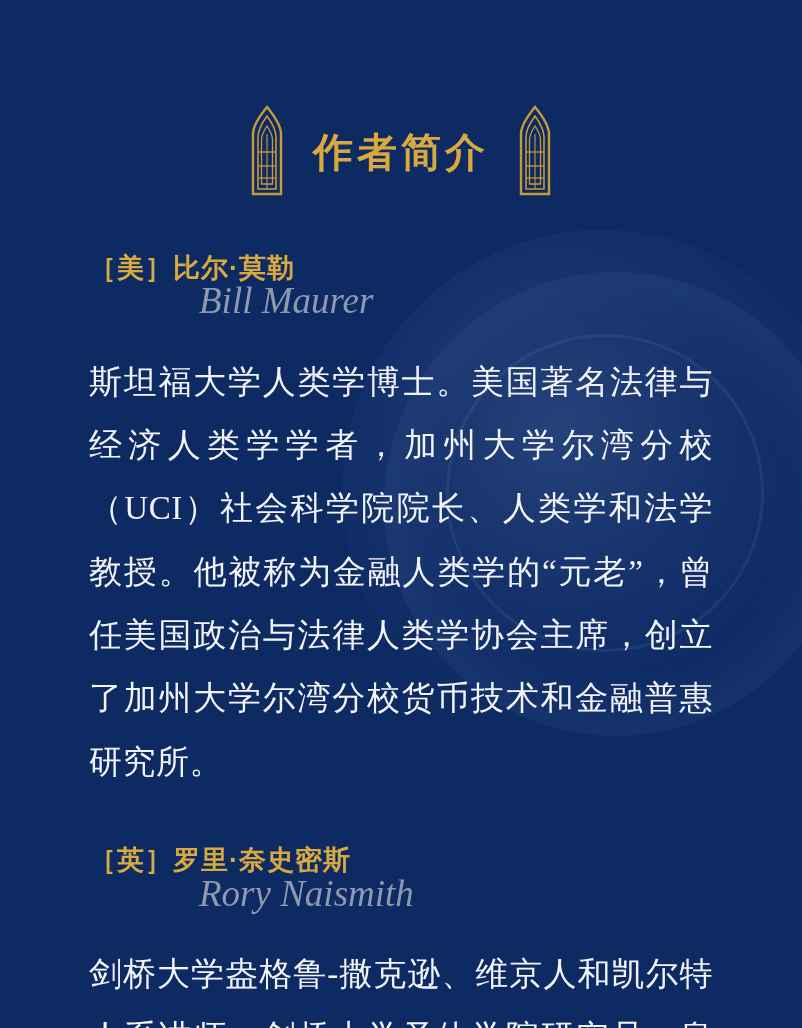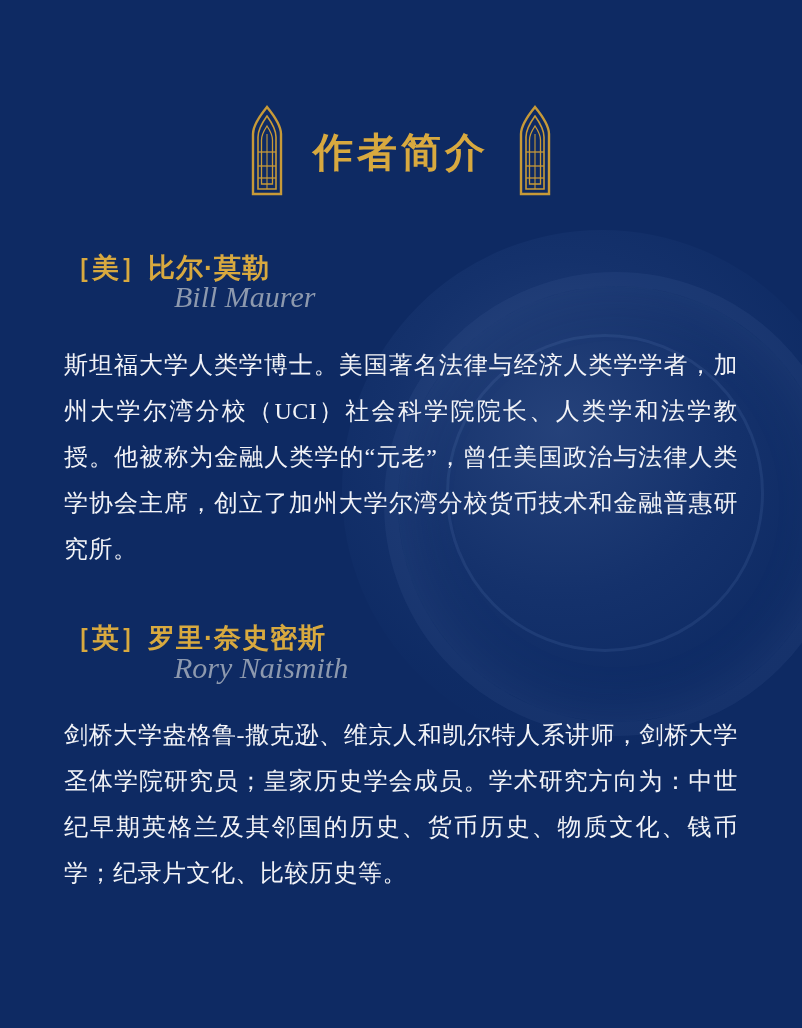"作者简介" .page { padding: 0 64px -> 0 89px }
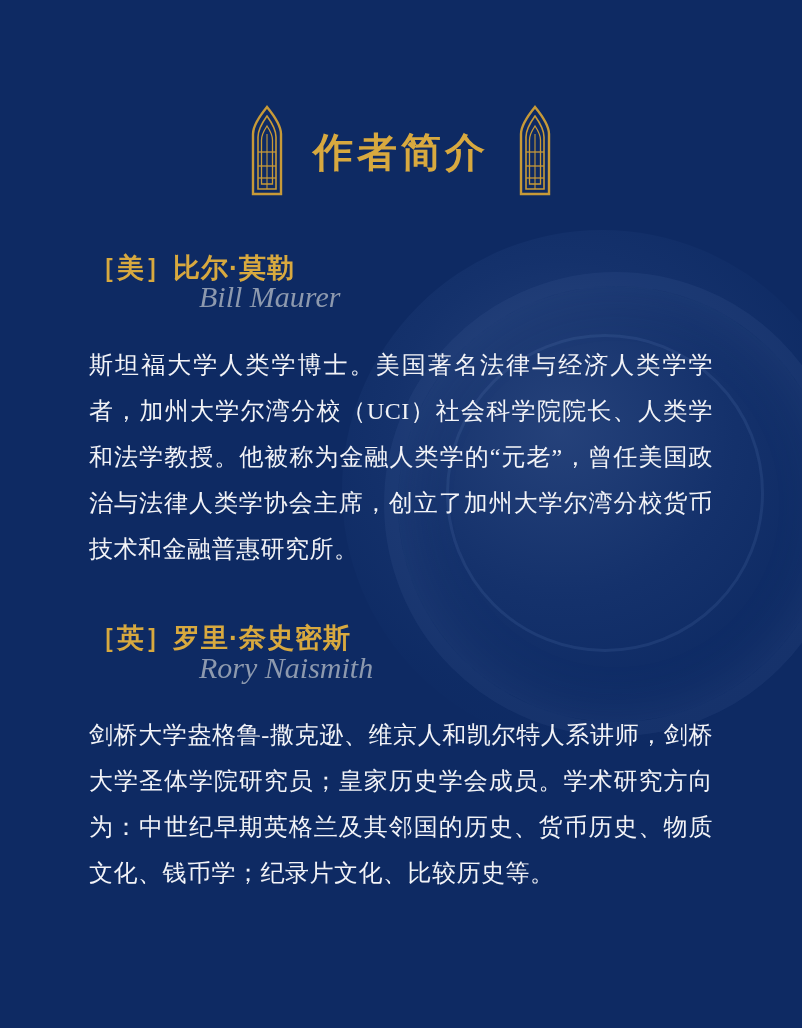"Bill Maurer" .author-name-en { font-size: 30px -> 37px }
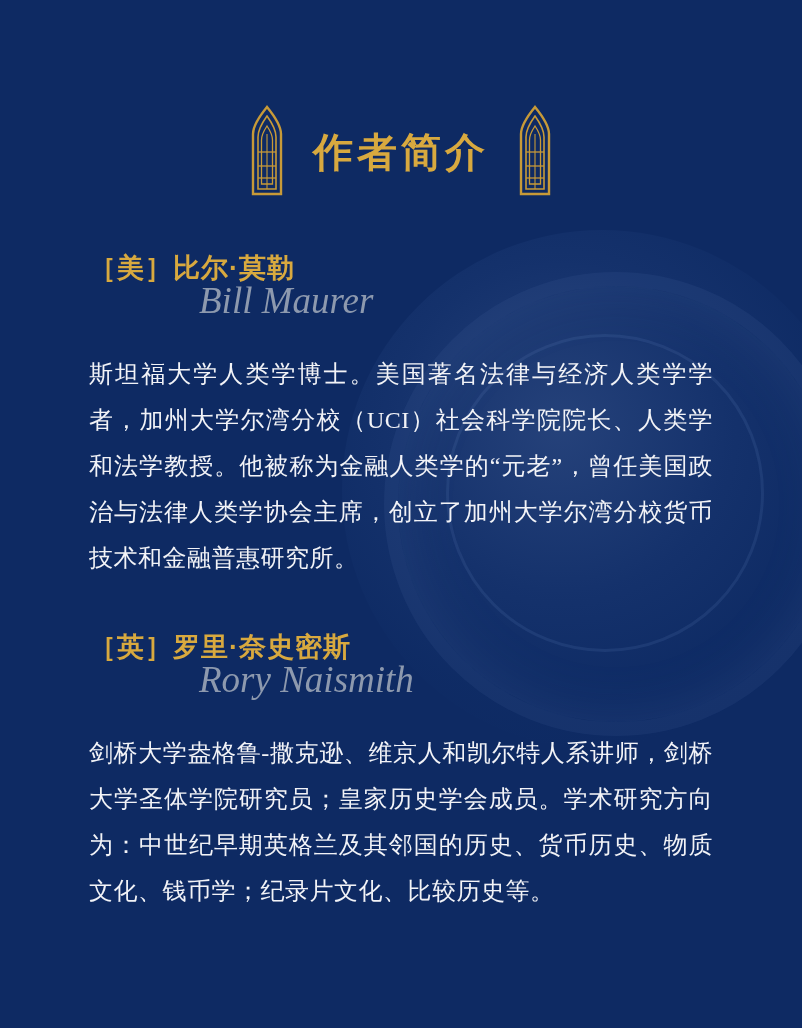"斯坦福大学人类学博士。美国著名法律与经济人类学学者，加州大学尔湾分校（UCI）社" .author-bio { font-size: 24px -> 33px }
